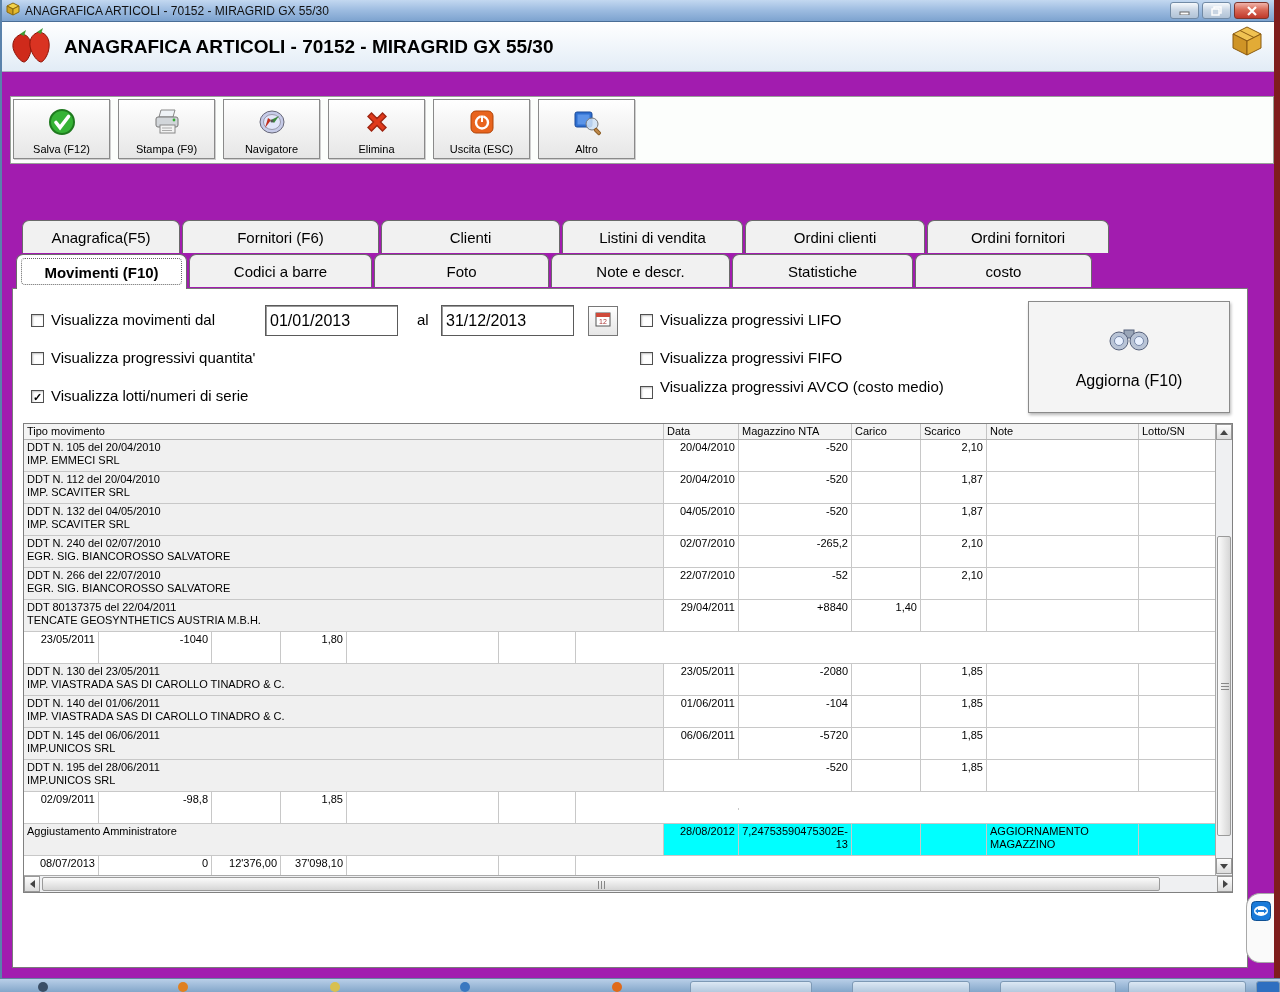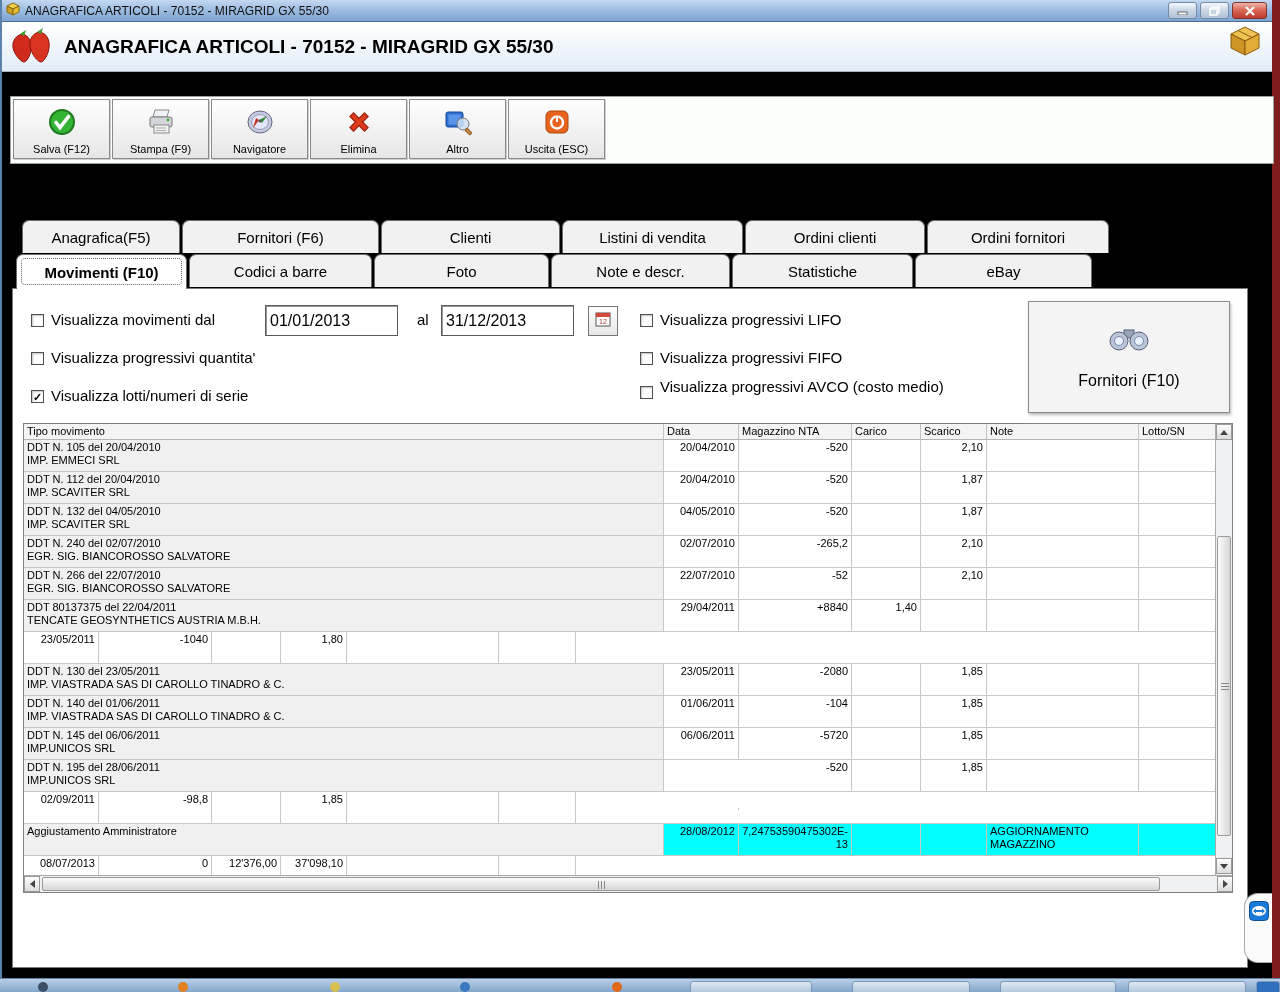"ANAGRAFICA ARTICOLI - 70152 -" #window { background: #000000 -> #a21caf; border-right: 8px solid #7f1d1d -> 6px solid #7f1d1d }
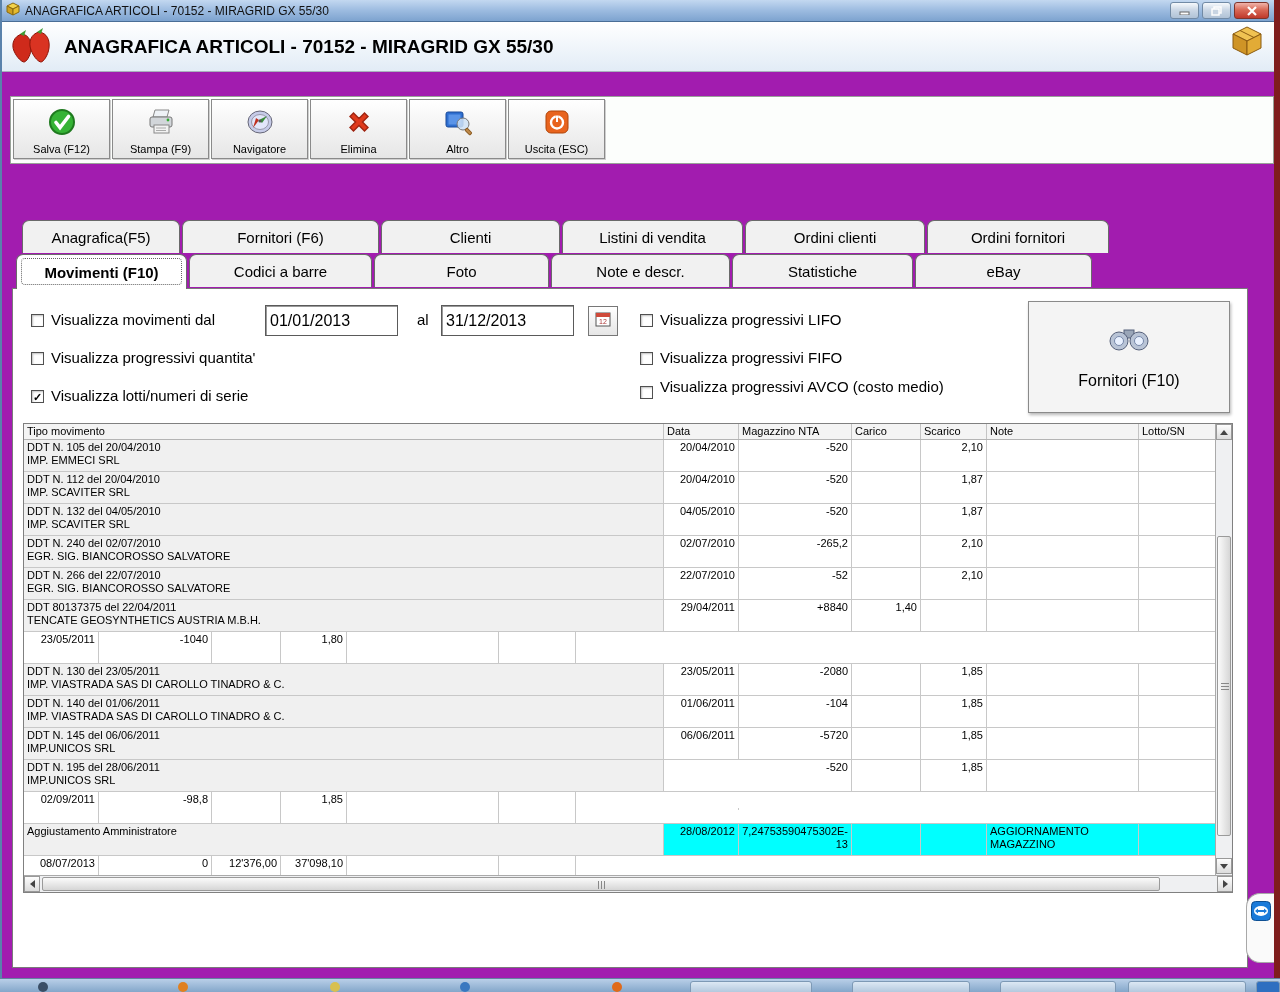"Salva (F12)" #toolbar { gap: 2px -> 8px }
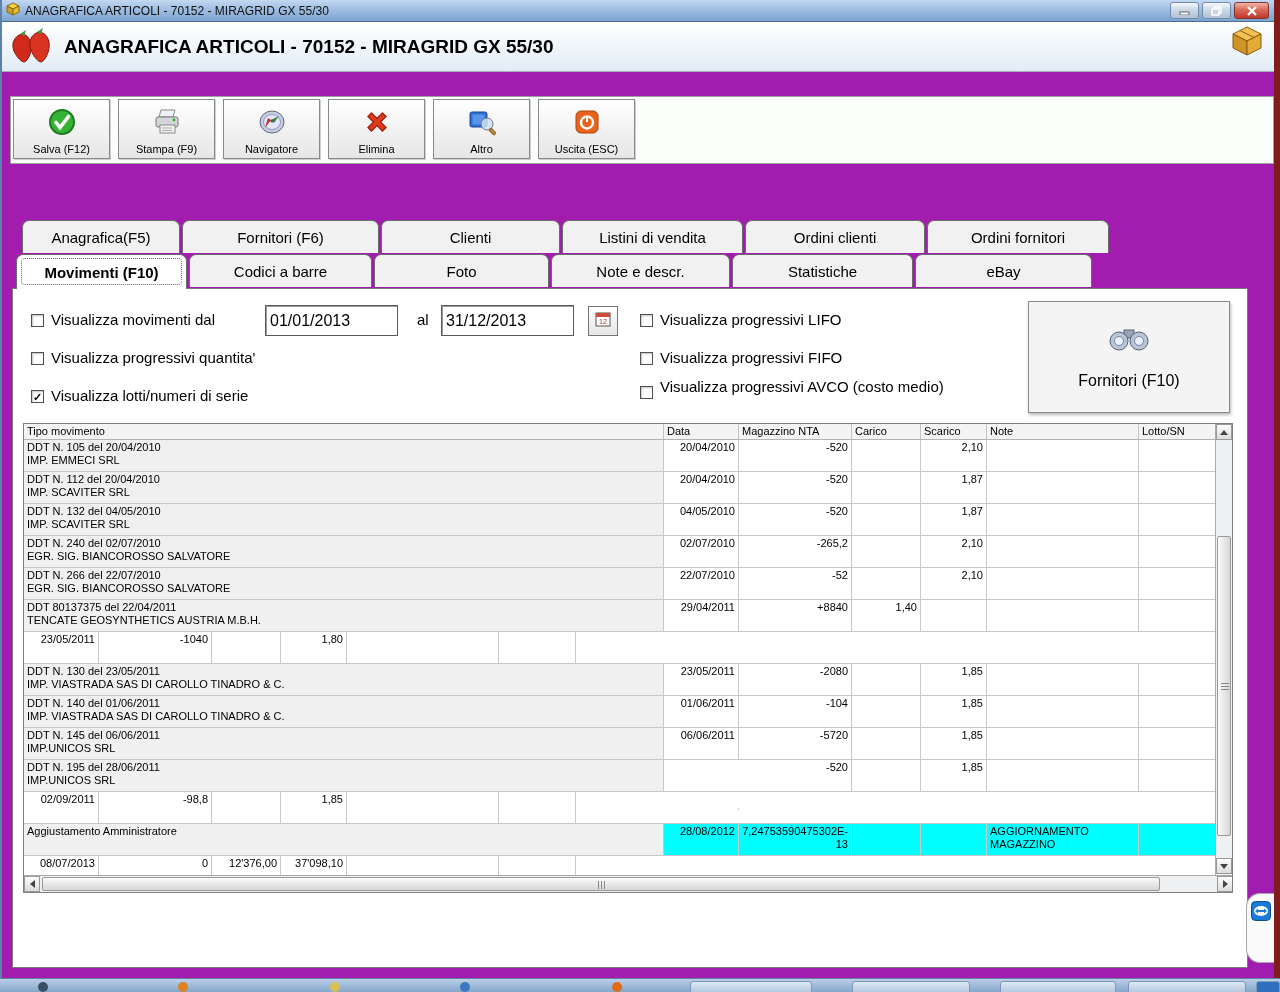"Altro" div.tbtn { order: before "Uscita (ESC)" -> after "Uscita (ESC)" }
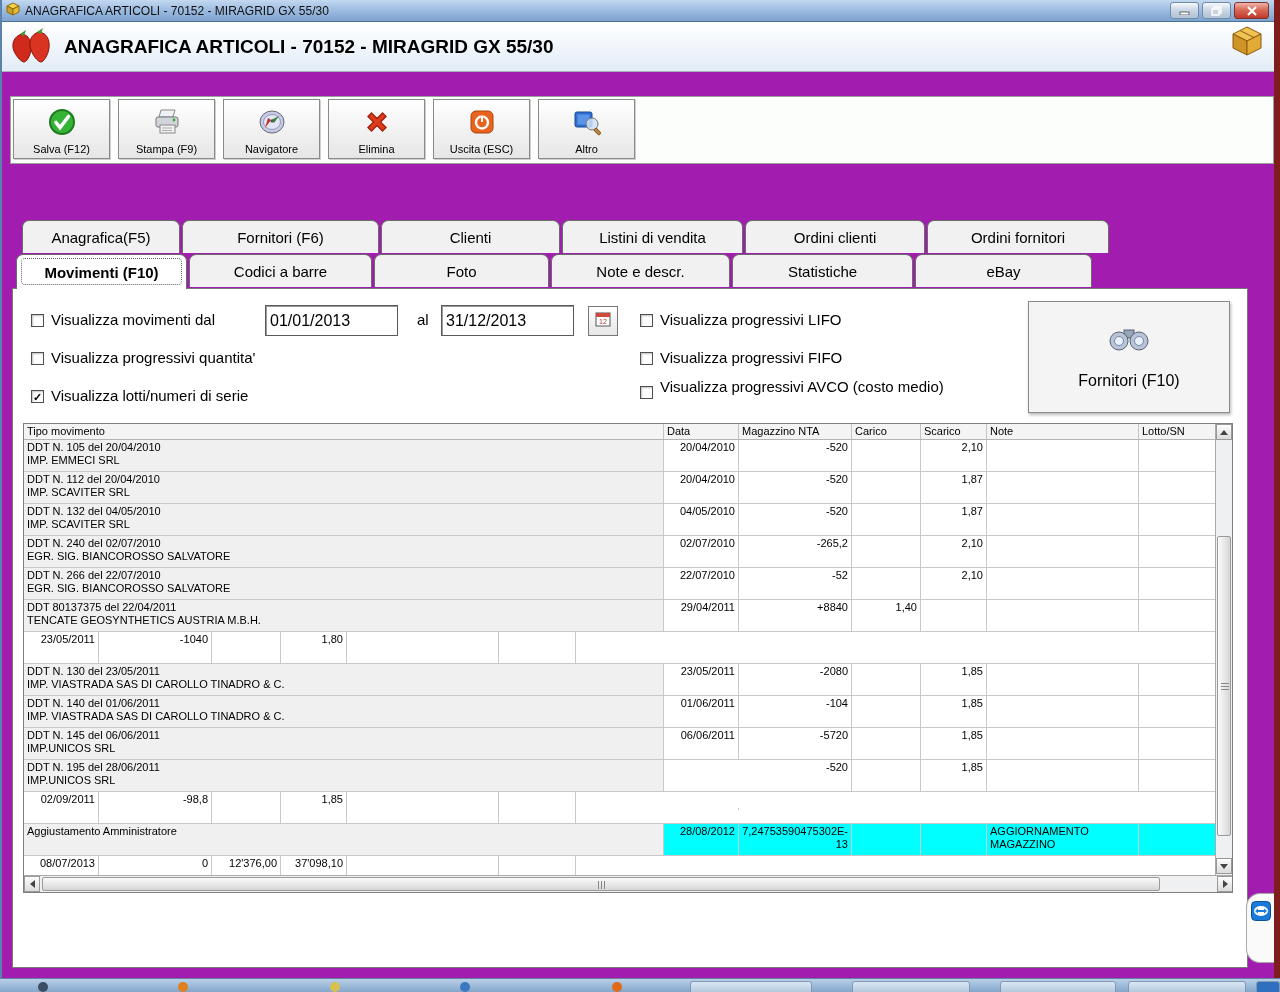"eBay" span { text: eBay -> costo }
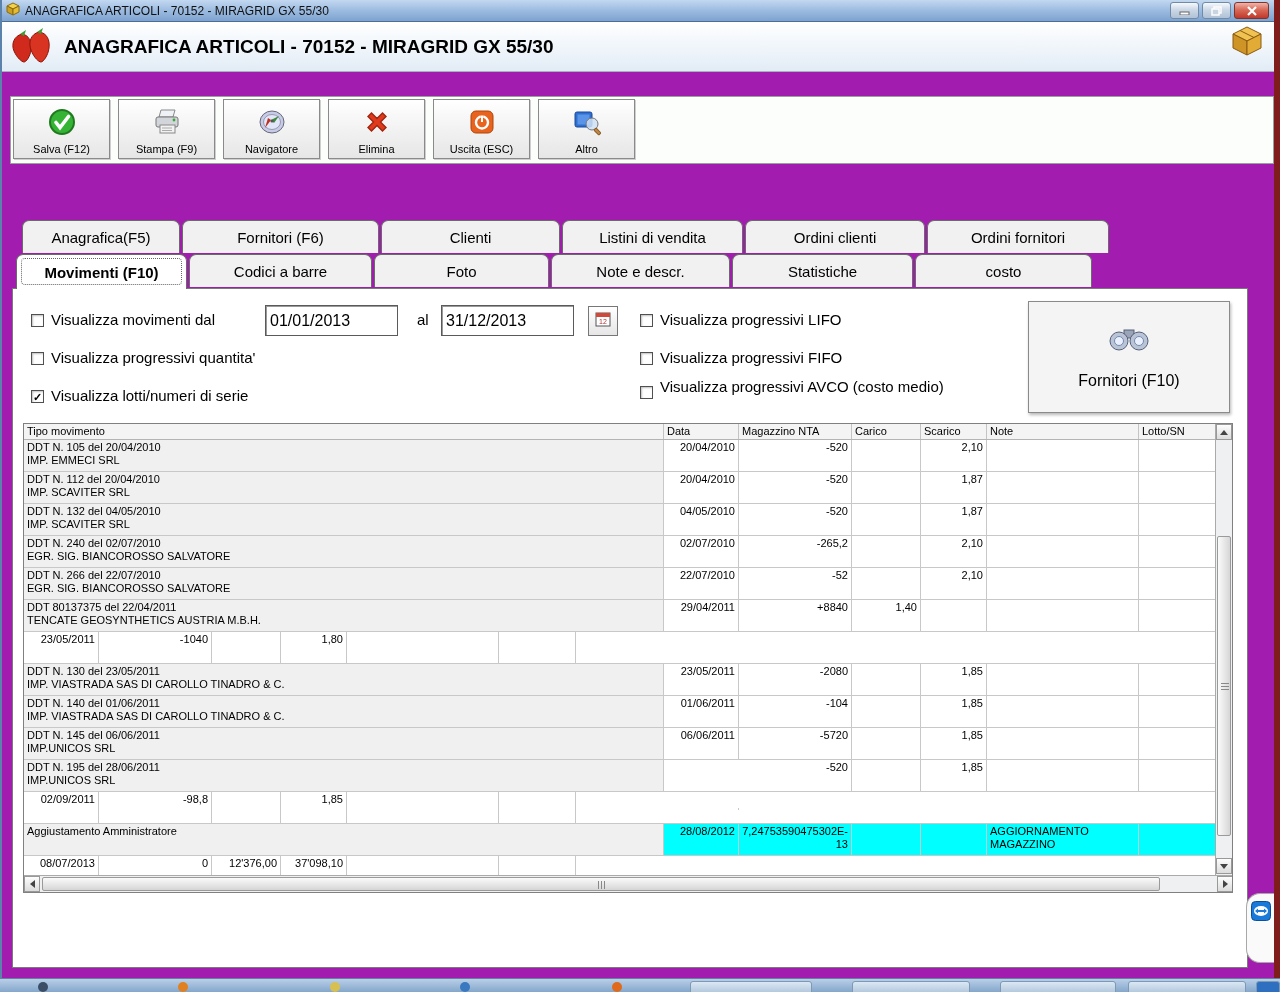"Fornitori (F10)" span { text: Fornitori -> Aggiorna }
